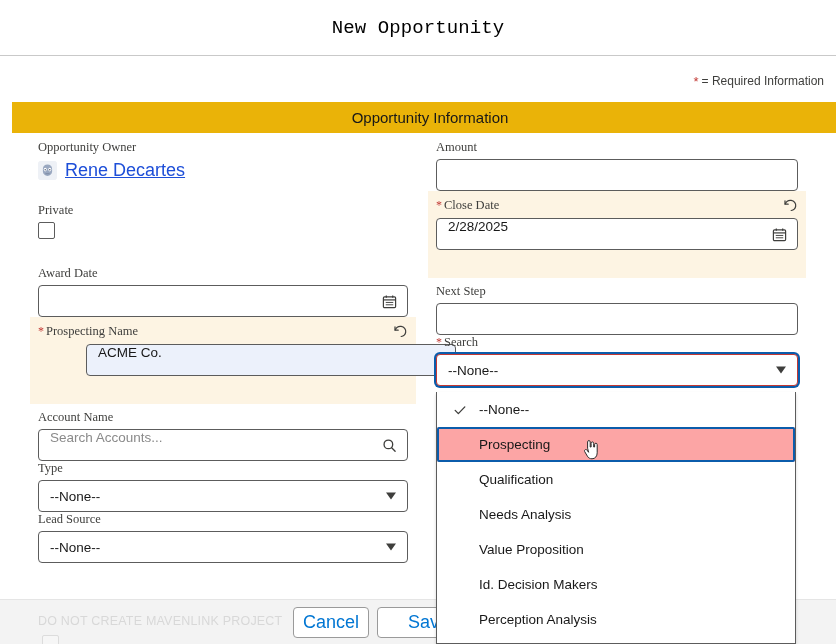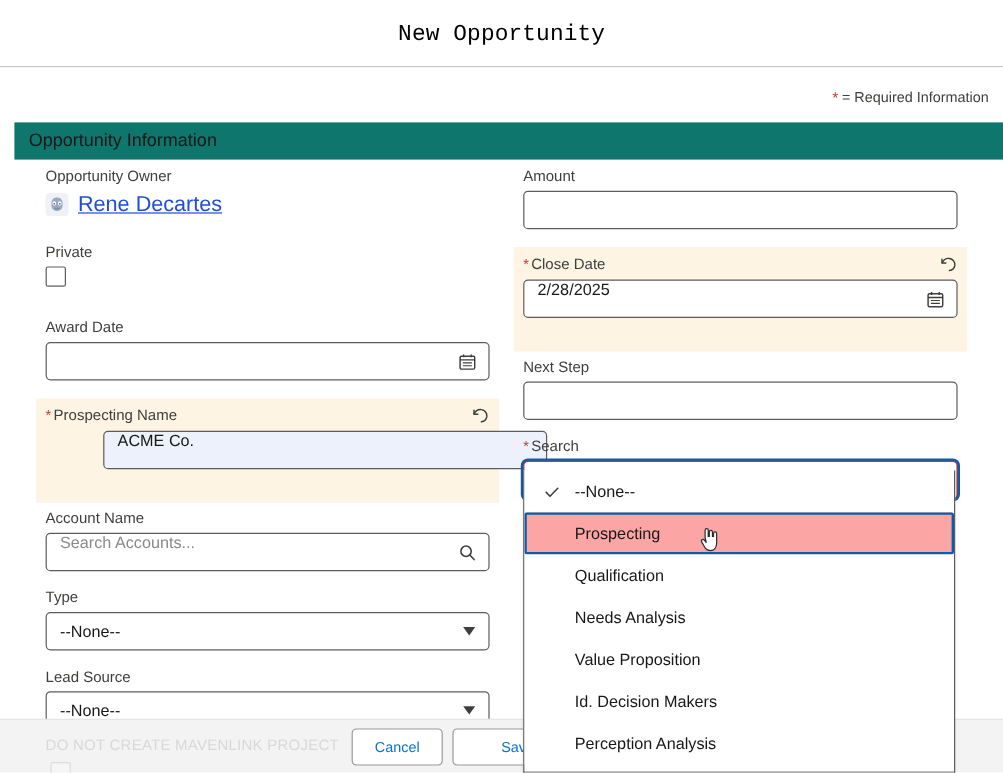"Opportunity Information" .section-header { background: #0f766e -> #eab308; justify-content: none -> center }
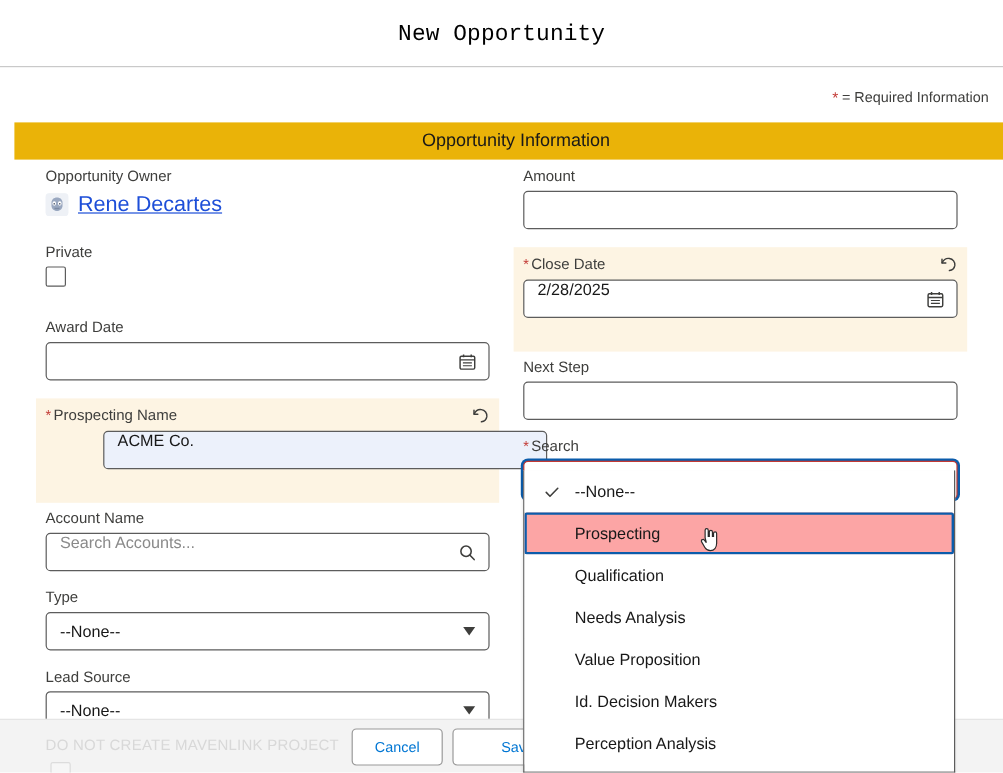"Opportunity Owner" .field-label { font-family: none -> Liberation Serif, serif }
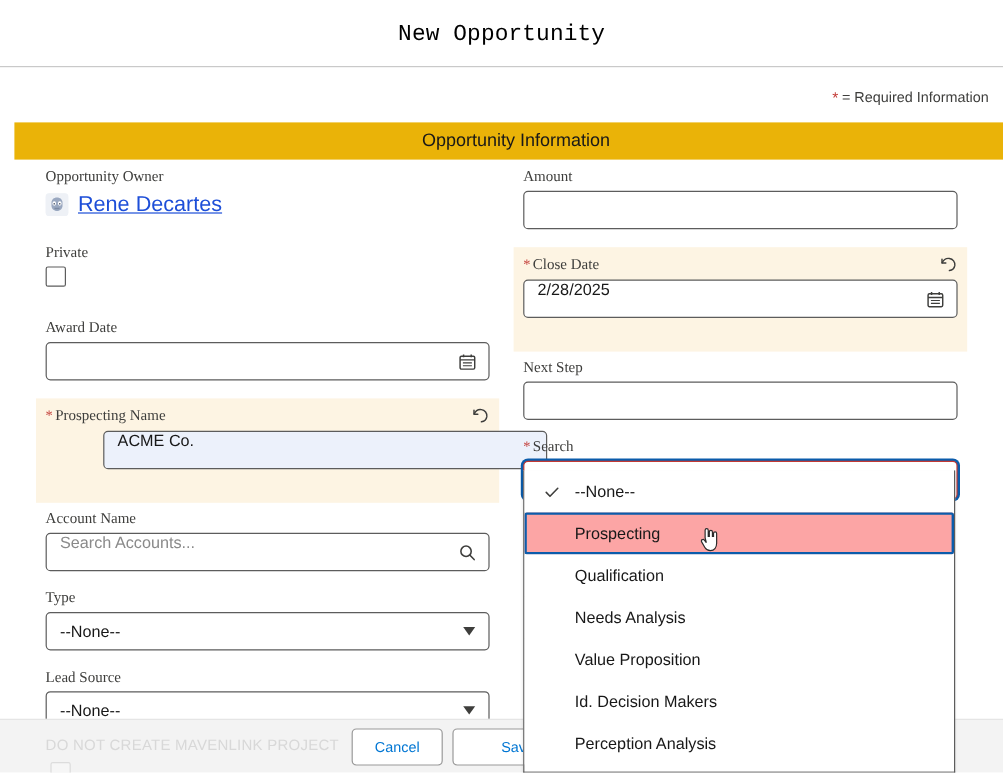"Amount" .field { margin-bottom: 15px -> none }
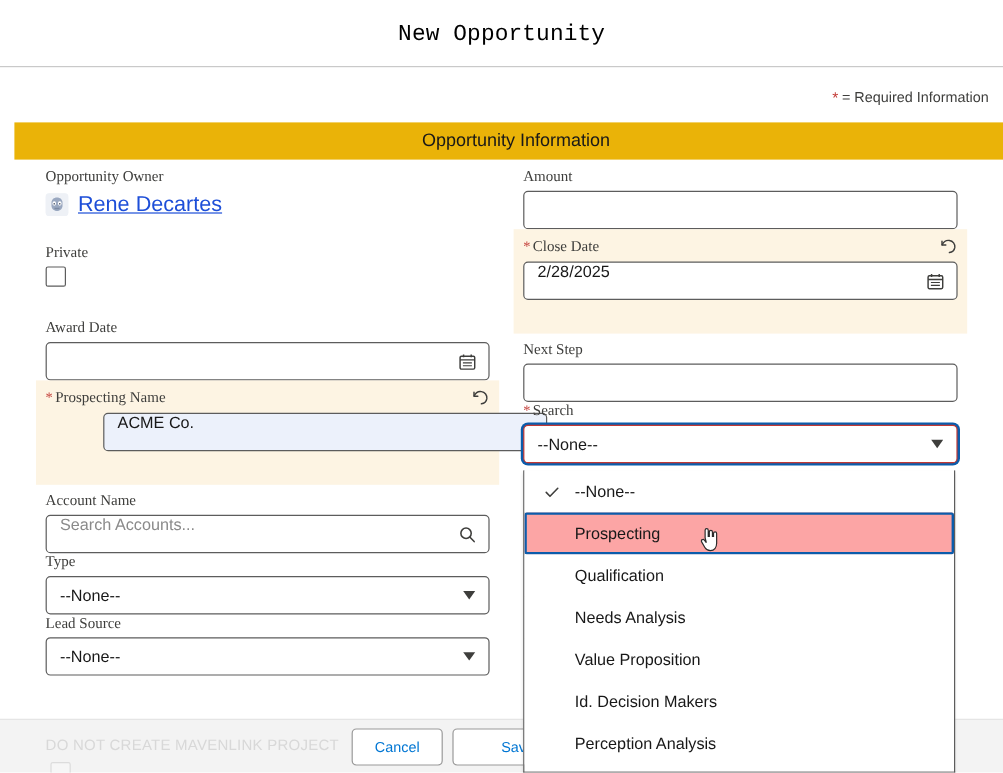"Cancel" .btn { font-size: 12px -> 18px }
